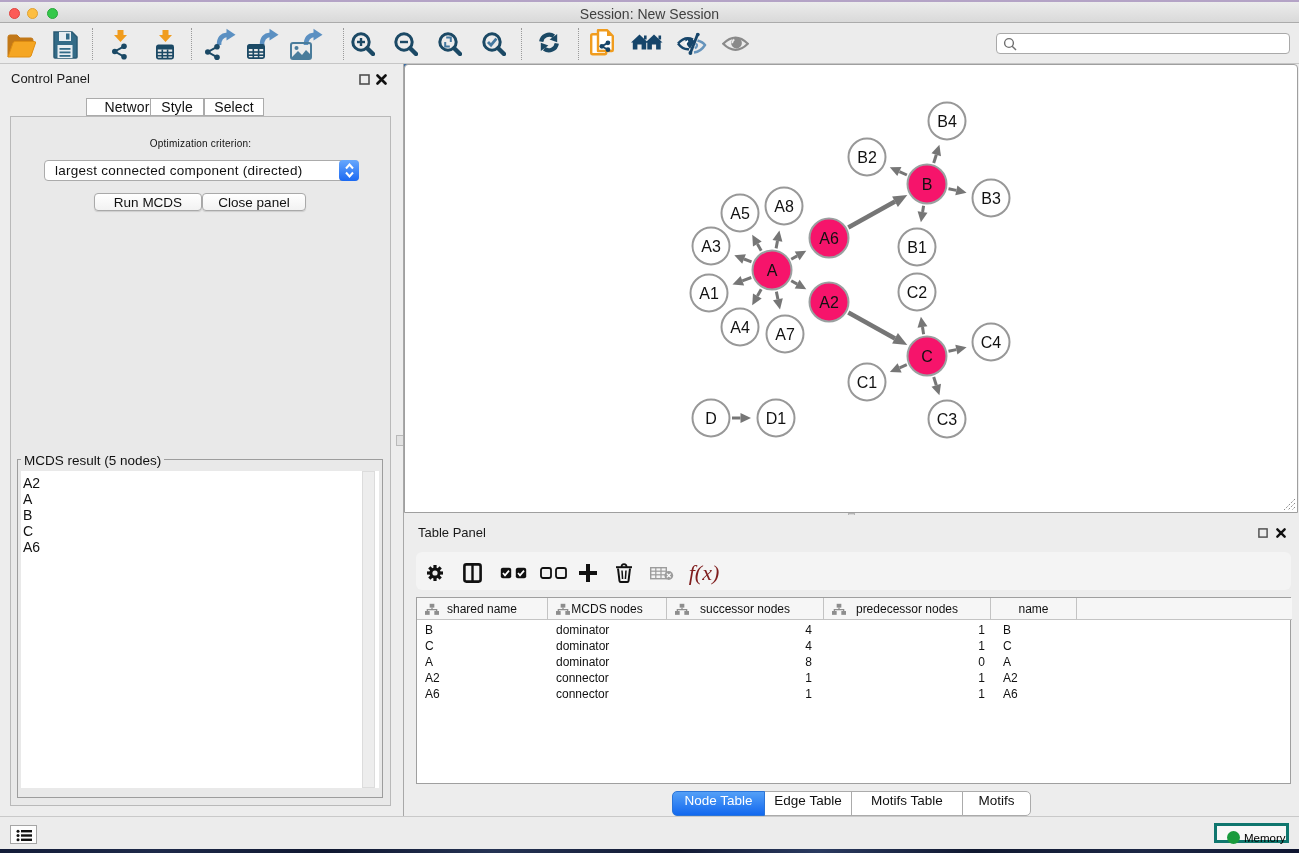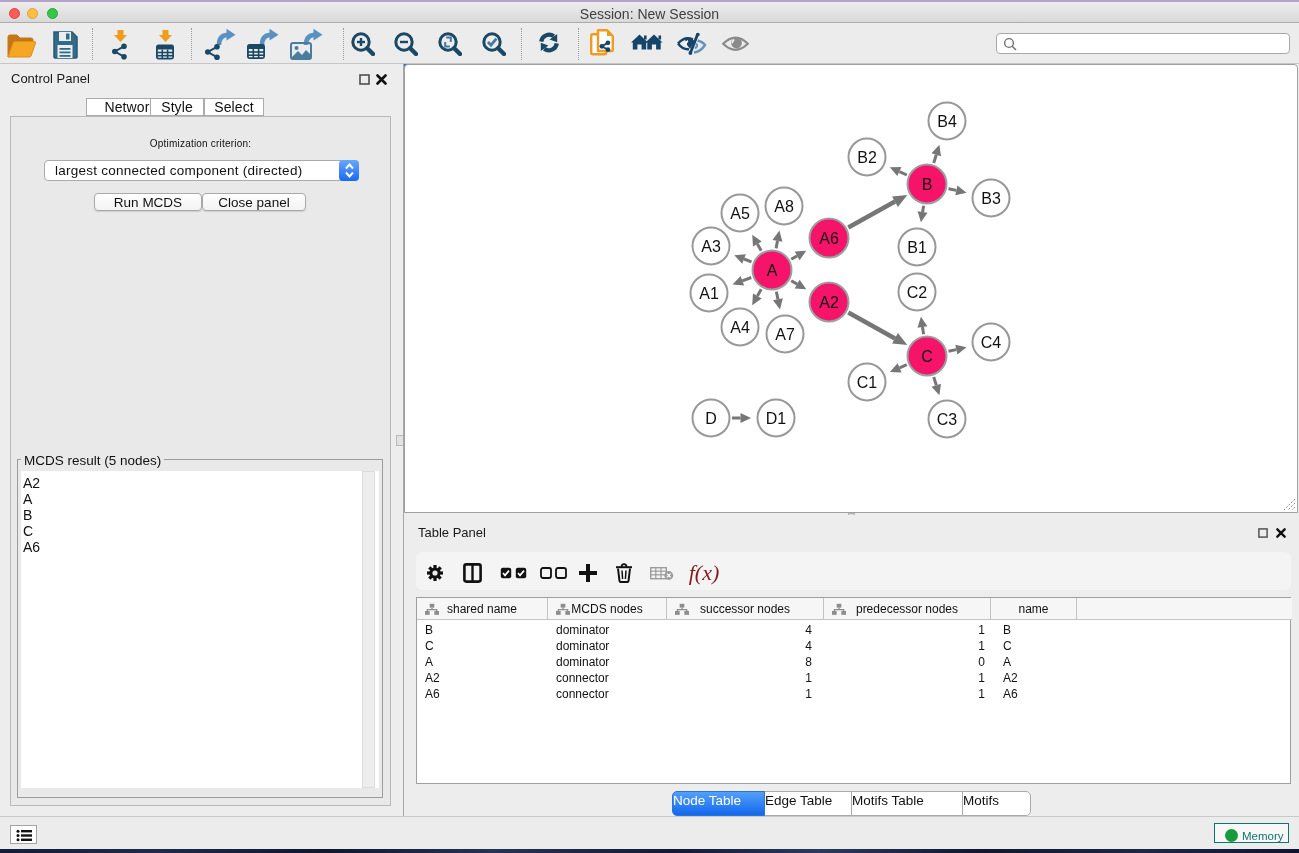"Node Table" .btab { text-align: none -> center }
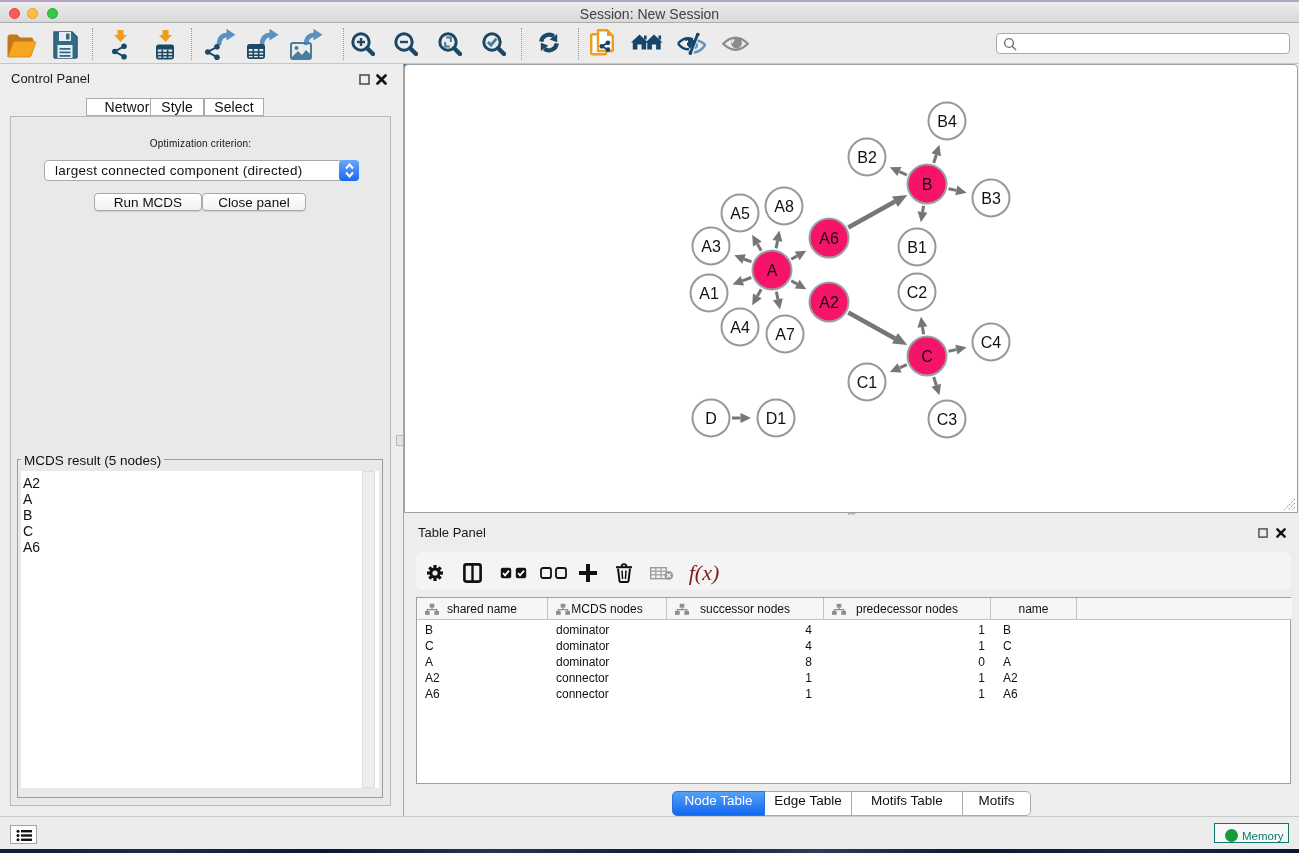"Memory" #membtn { border: 1px solid #0f766e -> 3px solid #0f766e; color: #0f766e -> #000000 }
